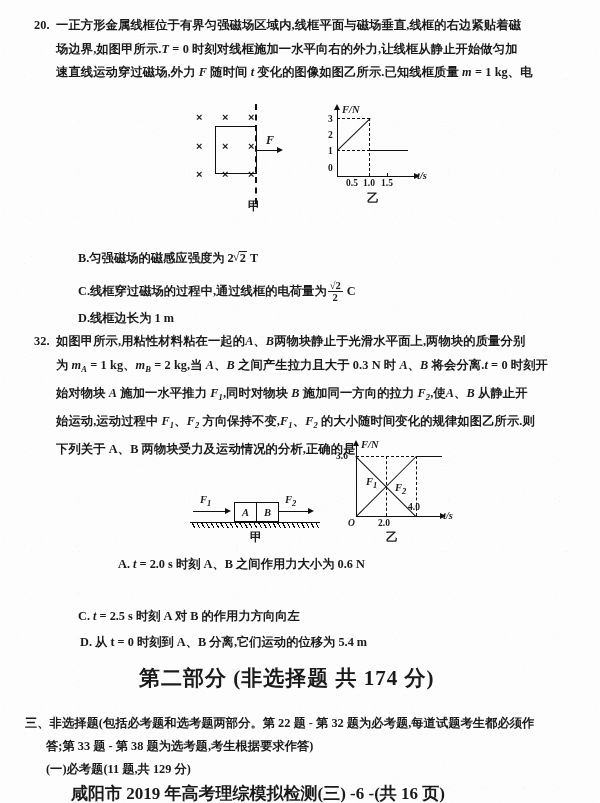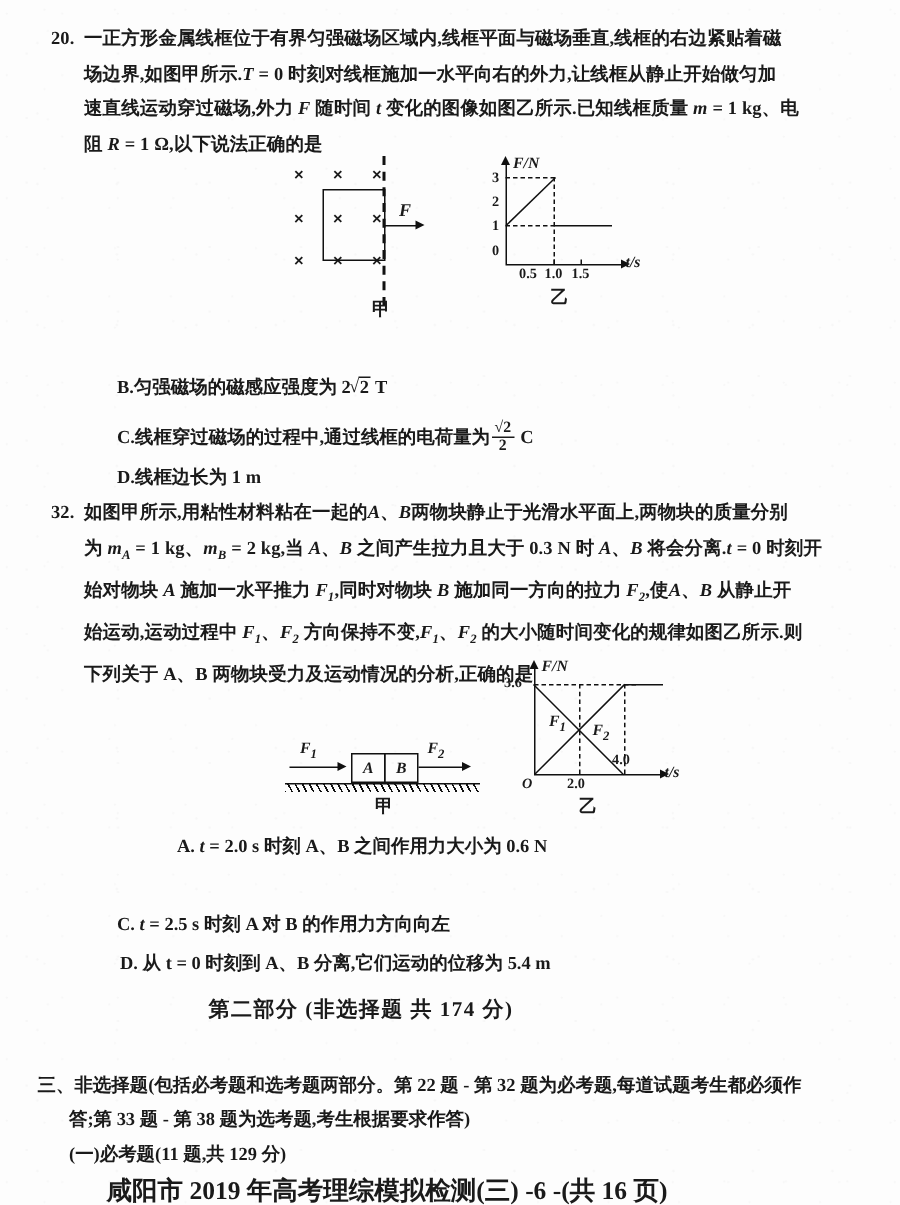"阻 R = 1 Ω,以下说法正确的是" div.qline { html: <div> <span>阻</span>&nbsp;<i>R</i>&nbsp;<span>= 1 Ω,以下说法正确的是</span> </div> -> none }
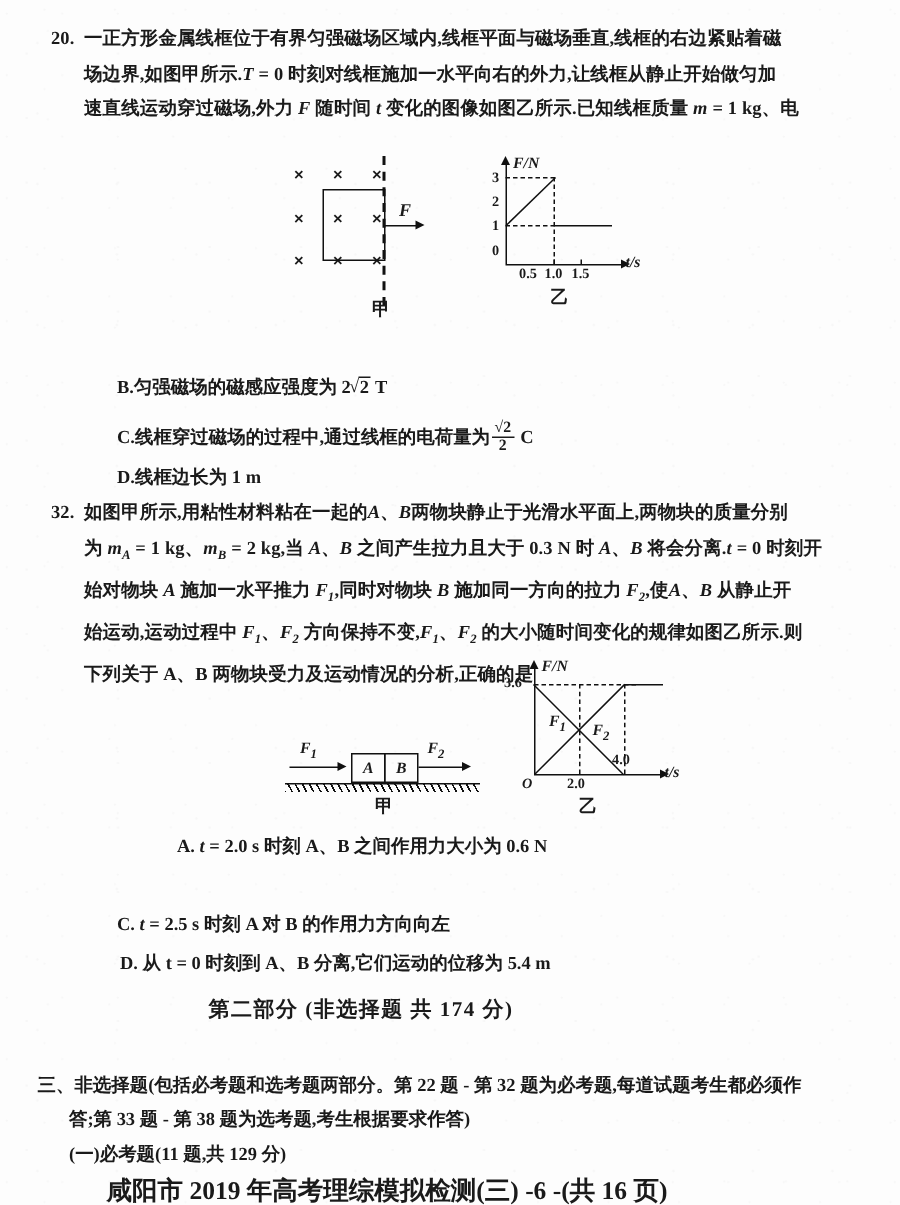"第二部分 (非选择题 共 174 分)" .part-heading { font-size: 14px -> 21px }
